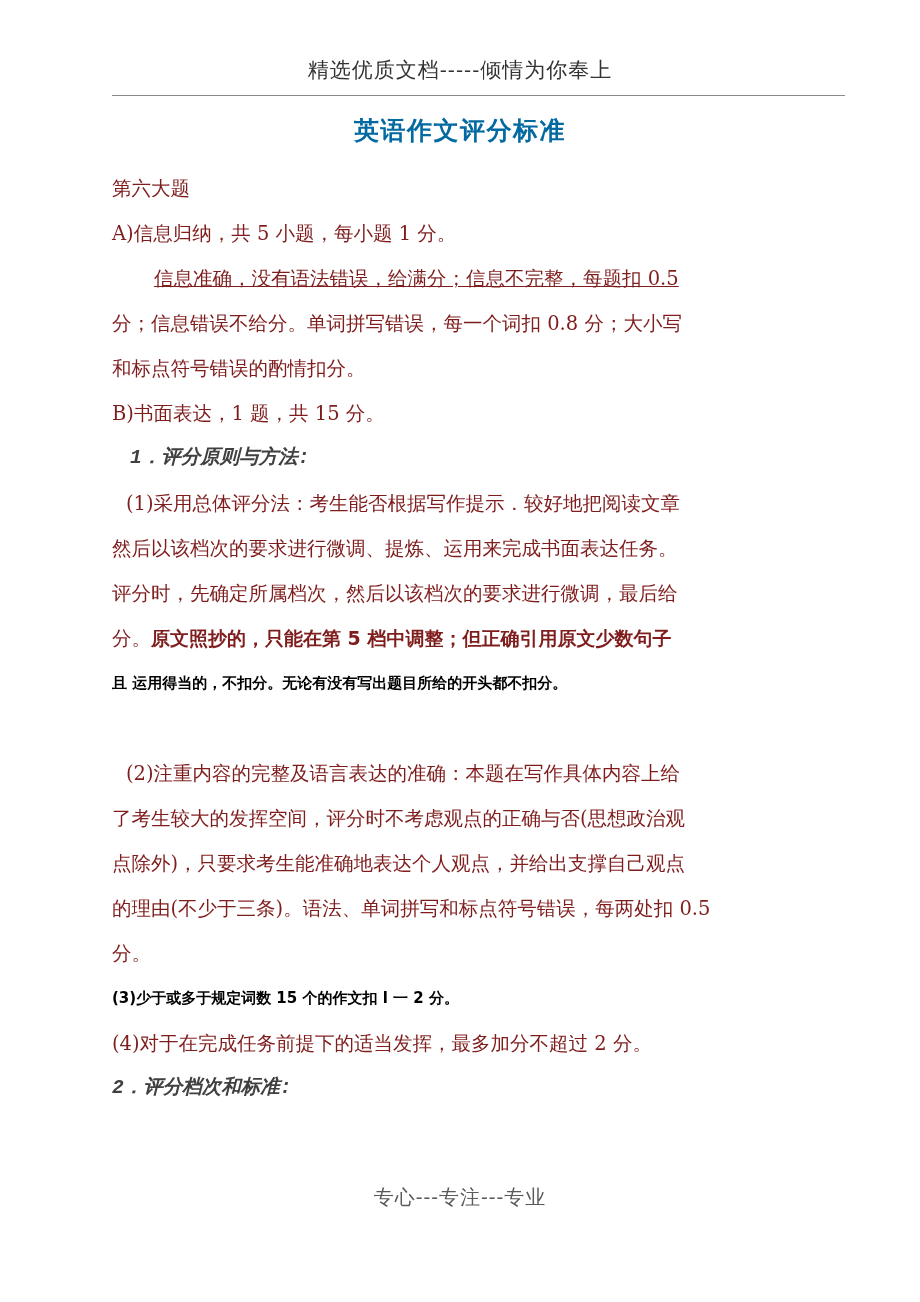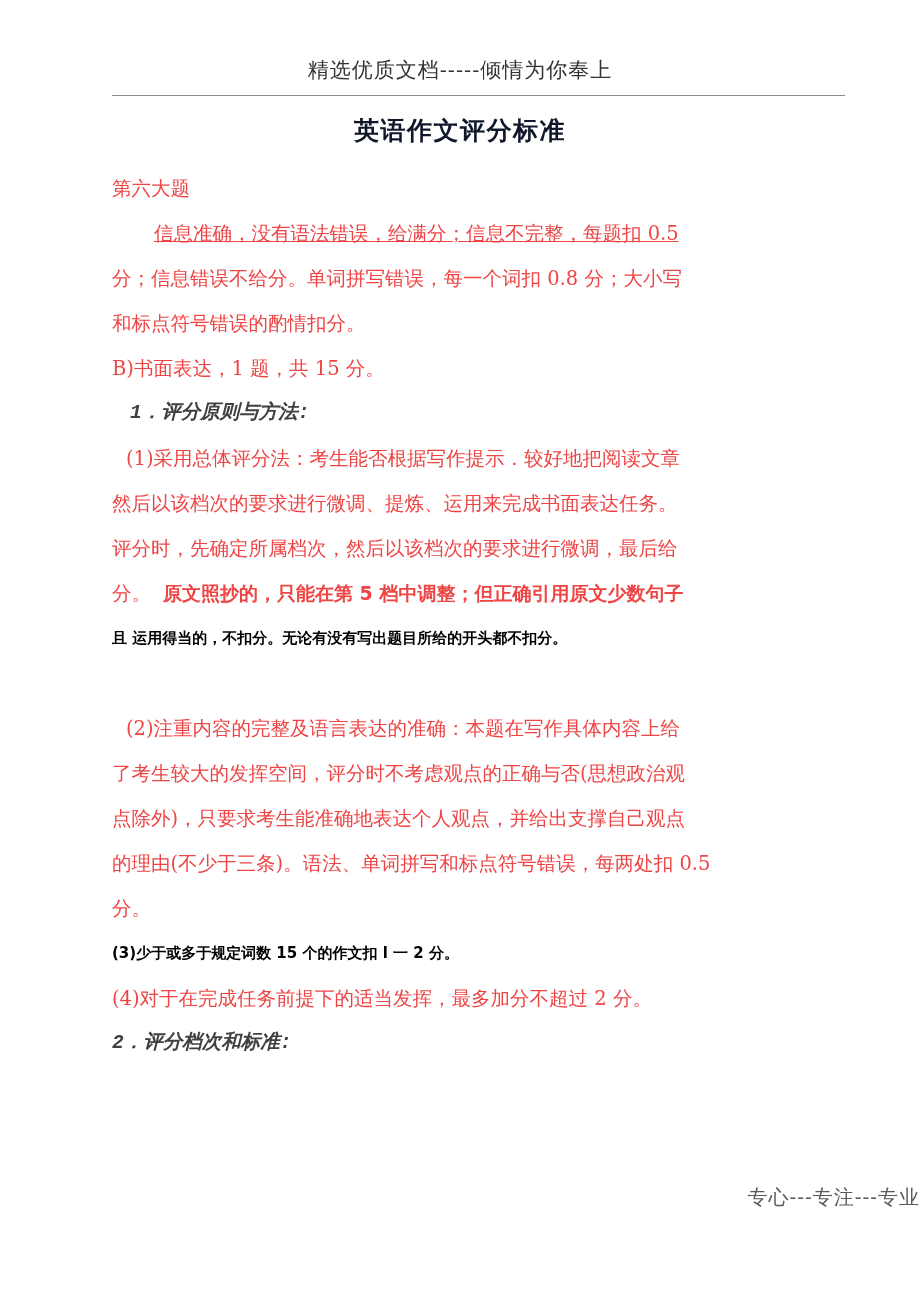"英语作文评分标准" .doc-title { color: #0f172a -> #0369a1 }
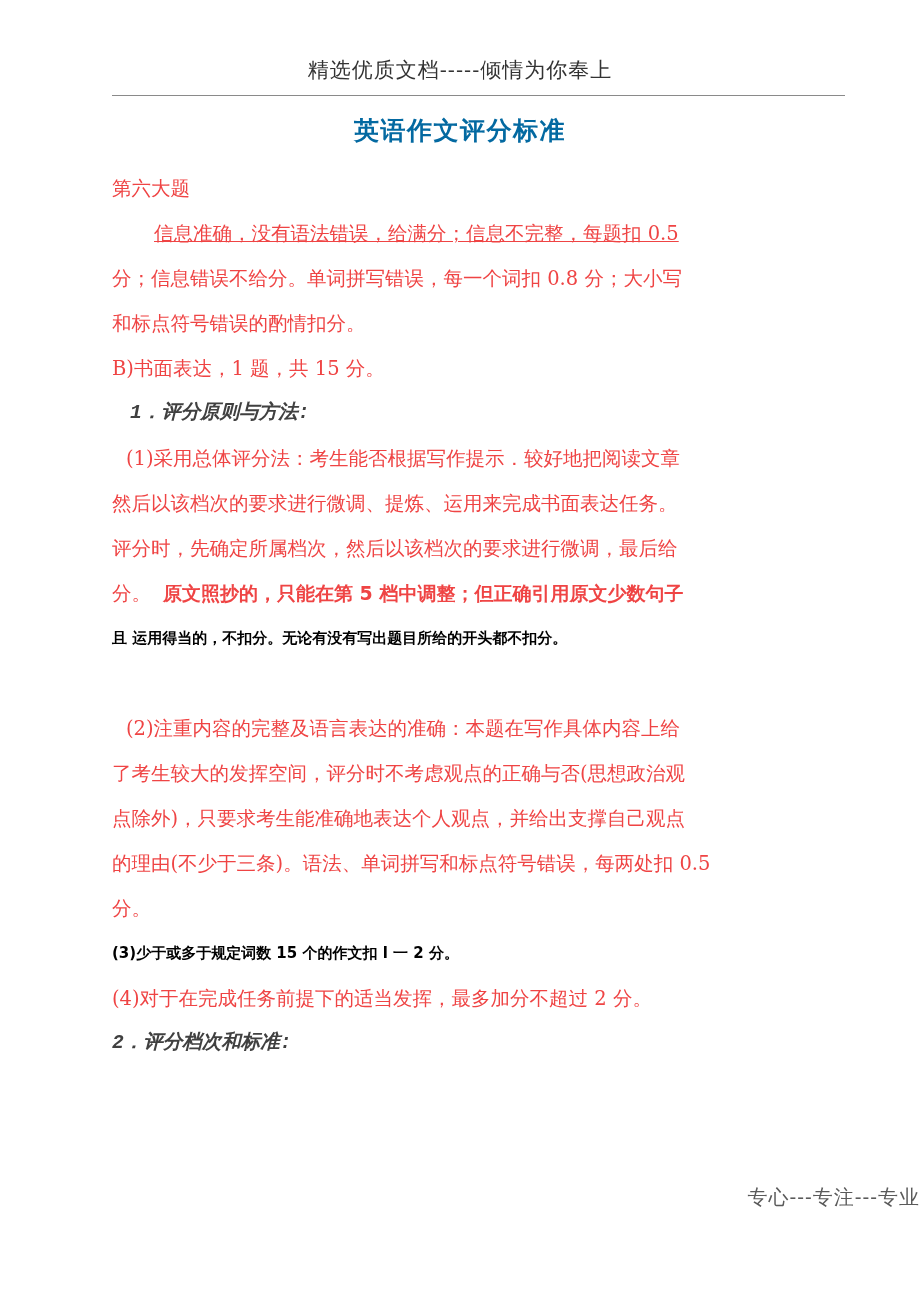"第六大题" .line { color: #ef4444 -> #7f1d1d }
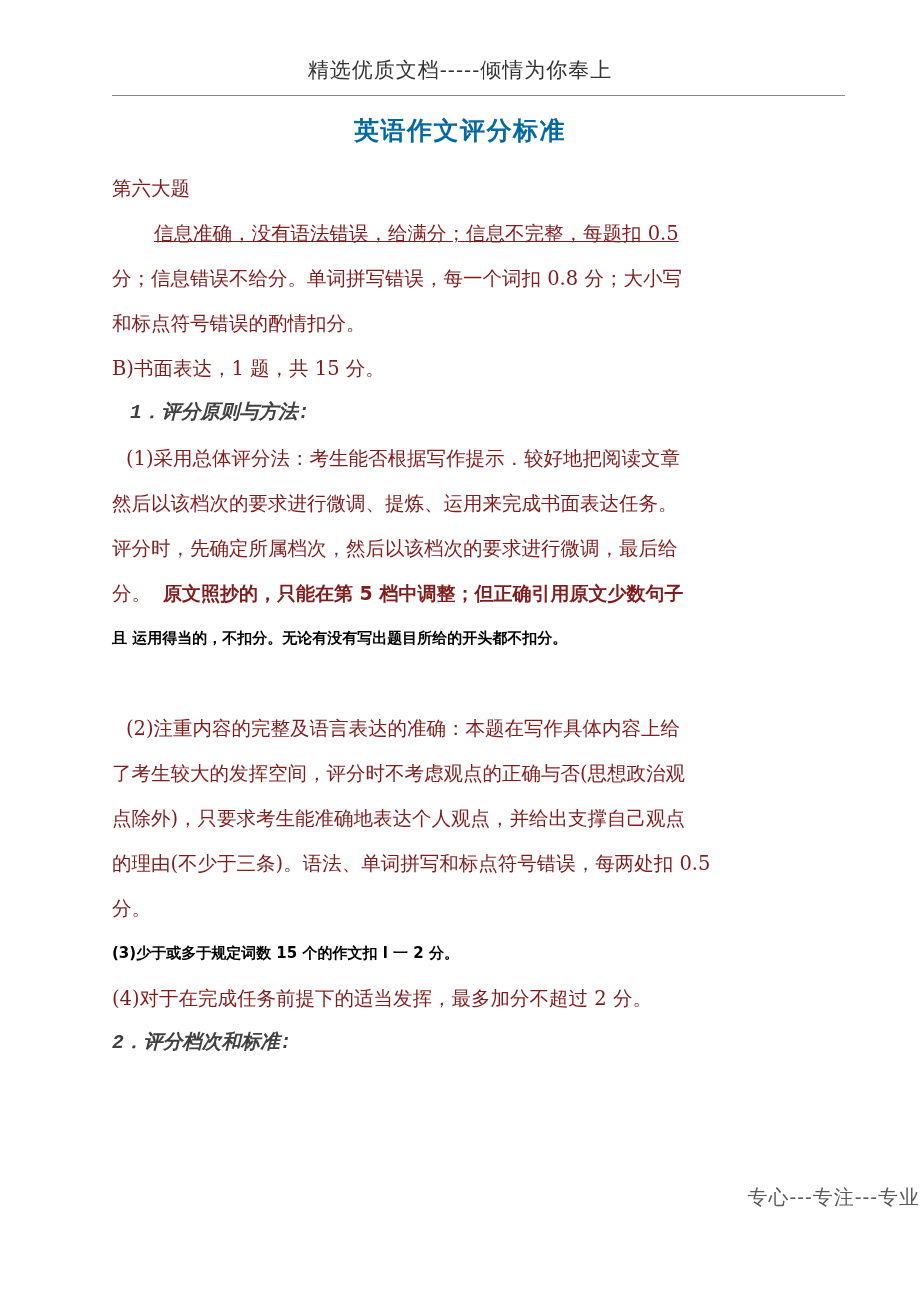"A)信息归纳，共 5 小题，每小题 1 分。" div.line { html: none -> <div>A)信息归纳，共 5 小题，每小题 1 分。</div> }
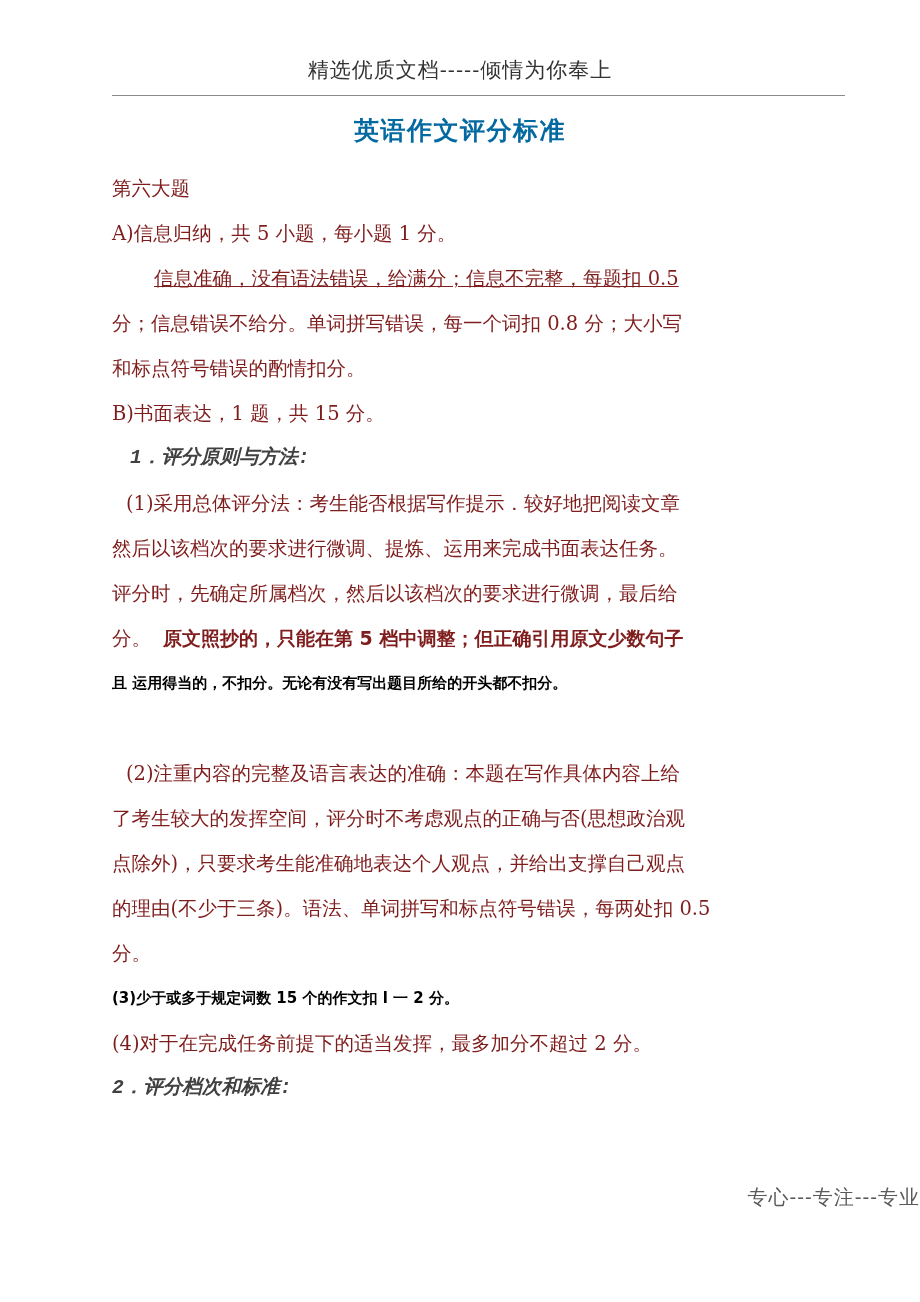"原文照抄的，只能在第 5 档中调整；但正确引用原文少数句子" .line .bold-run { margin-left: 12px -> none }
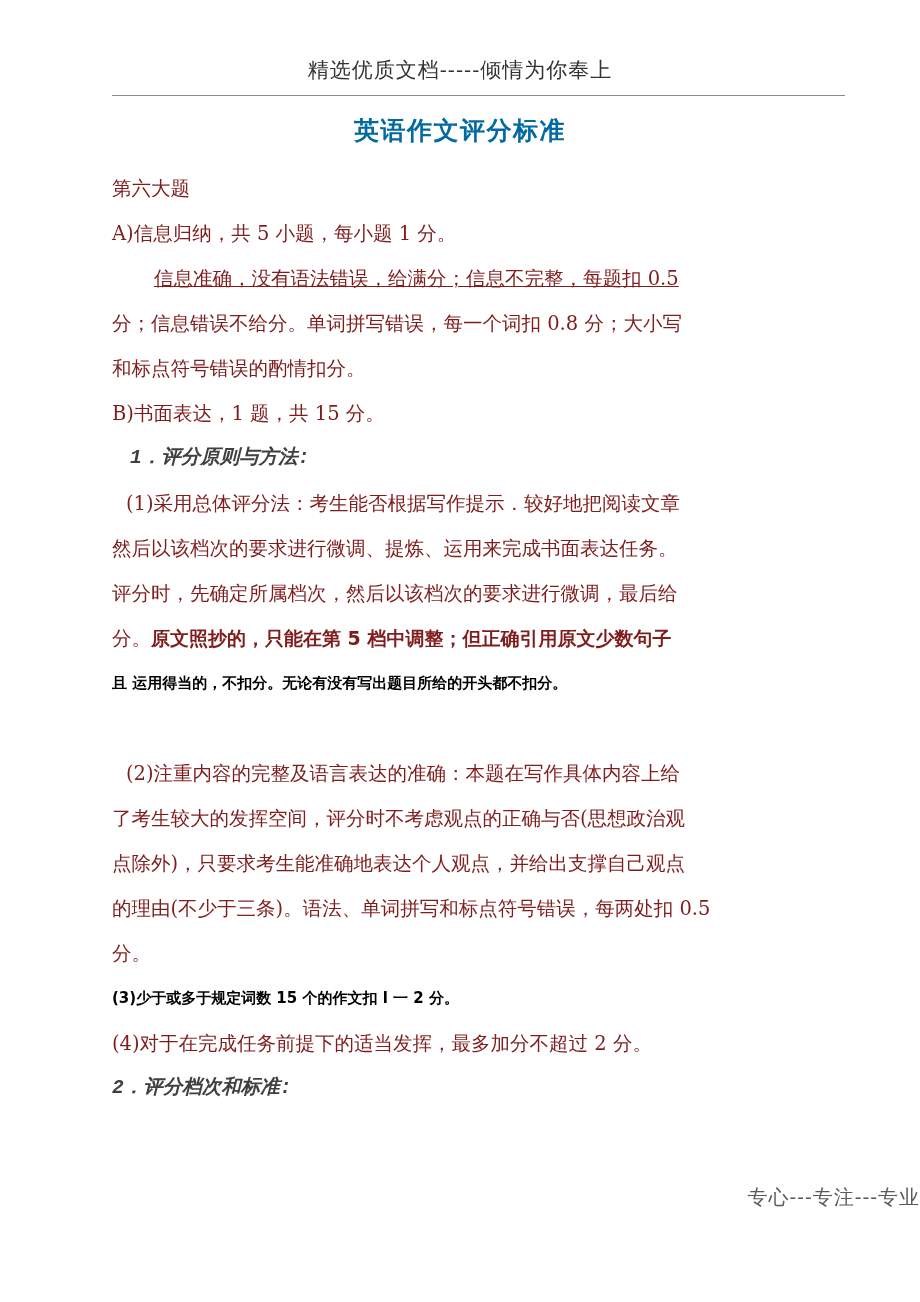"专心---专注---专业" .footer-band { text-align: right -> center }
